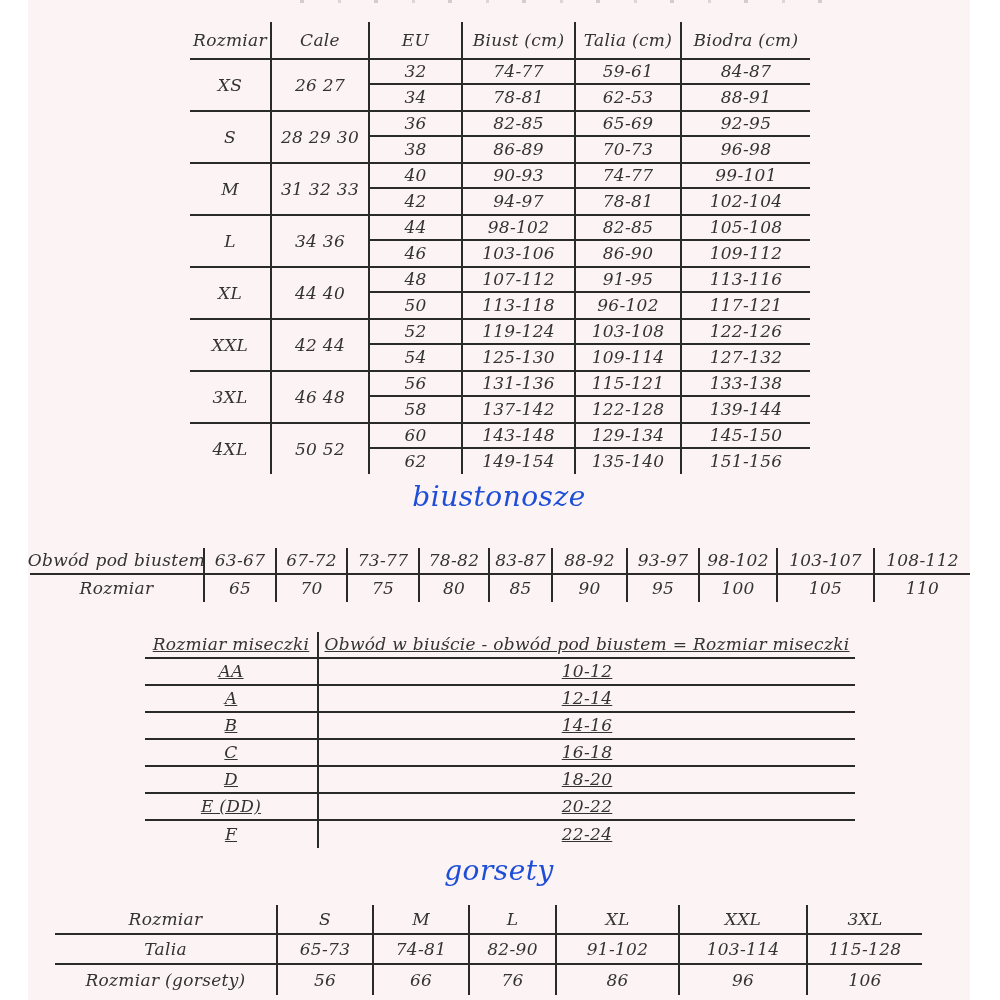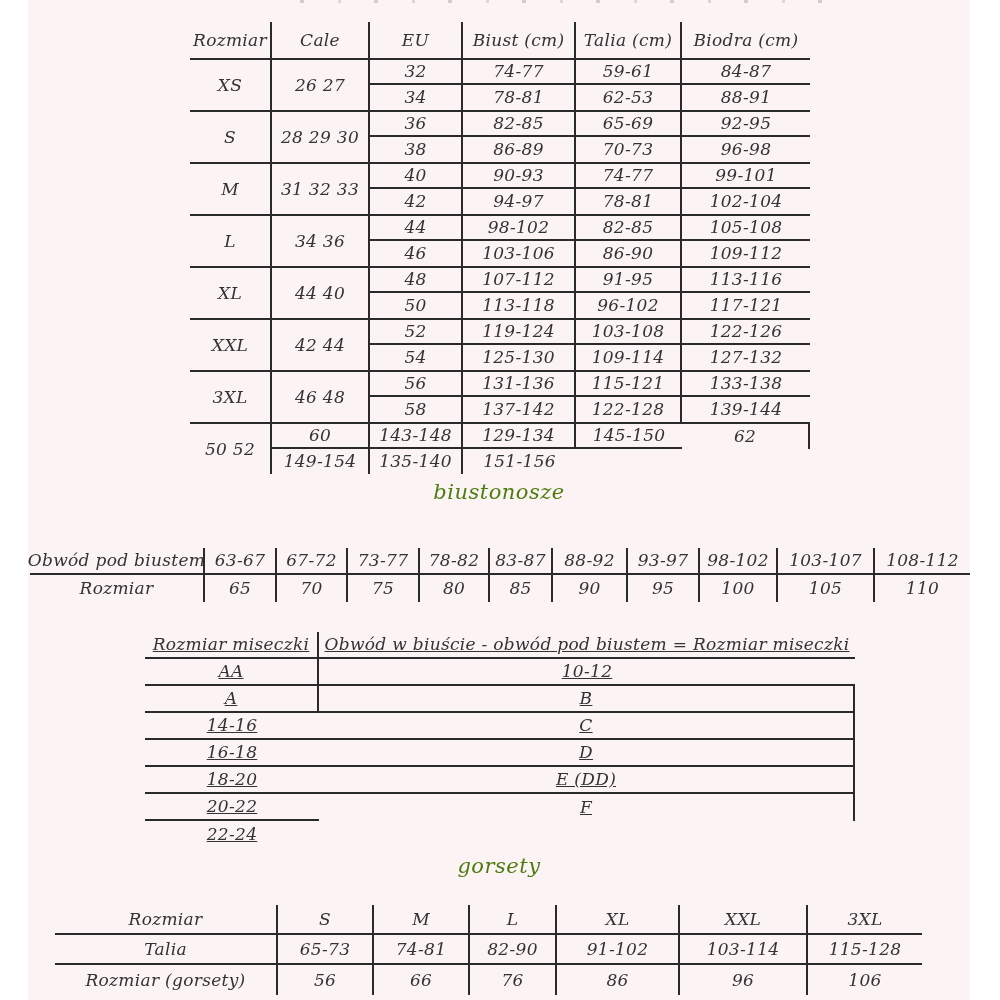"4XL" div.cell { html: none -> <div>4XL</div> }
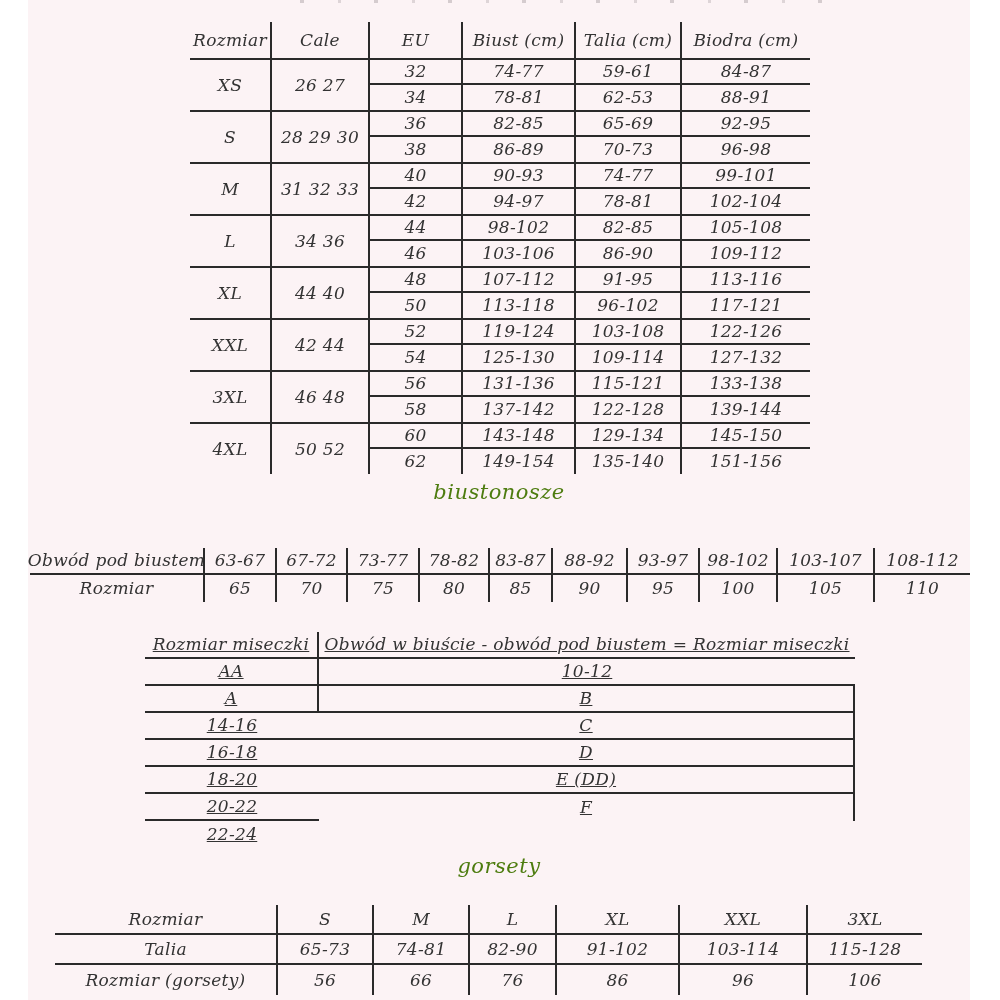"biustonosze" .section-title { color: #4d7c0f -> #1d4ed8; font-size: 21px -> 28px }
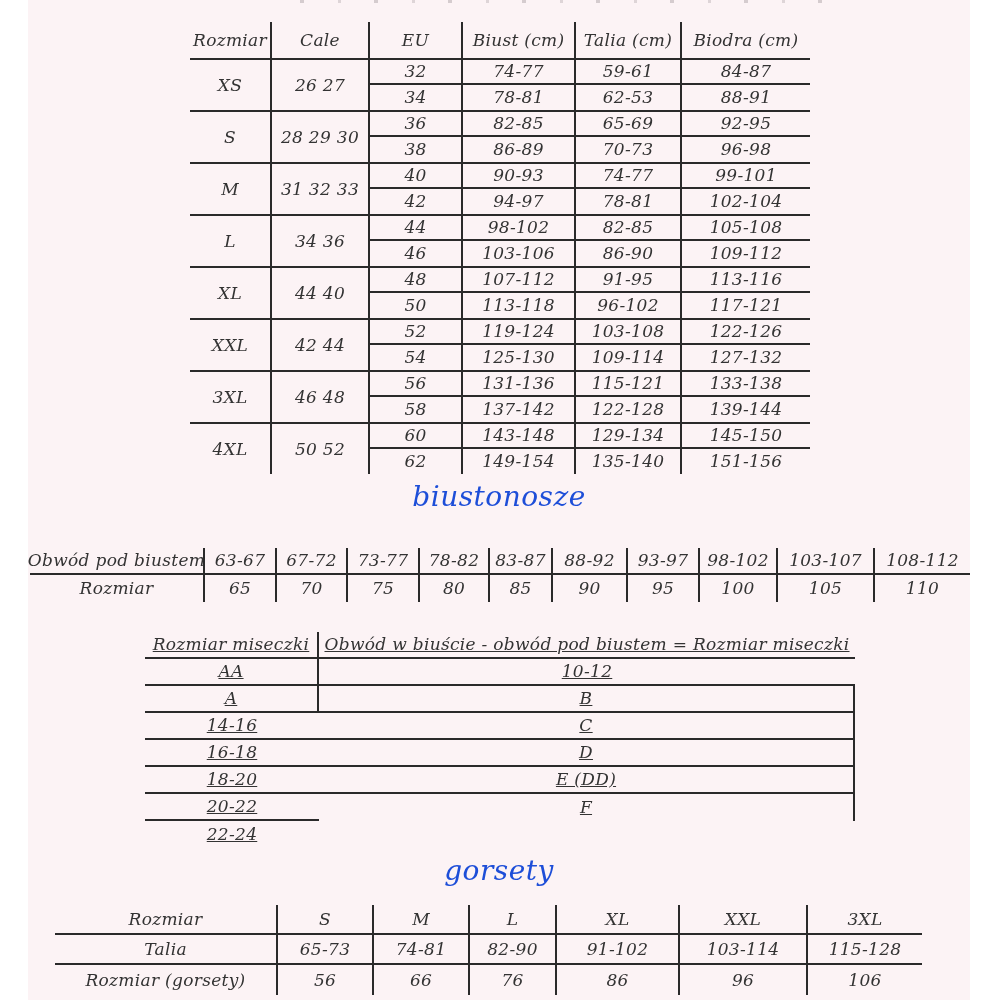"12-14" div.cell { html: none -> <div>12-14</div> }
